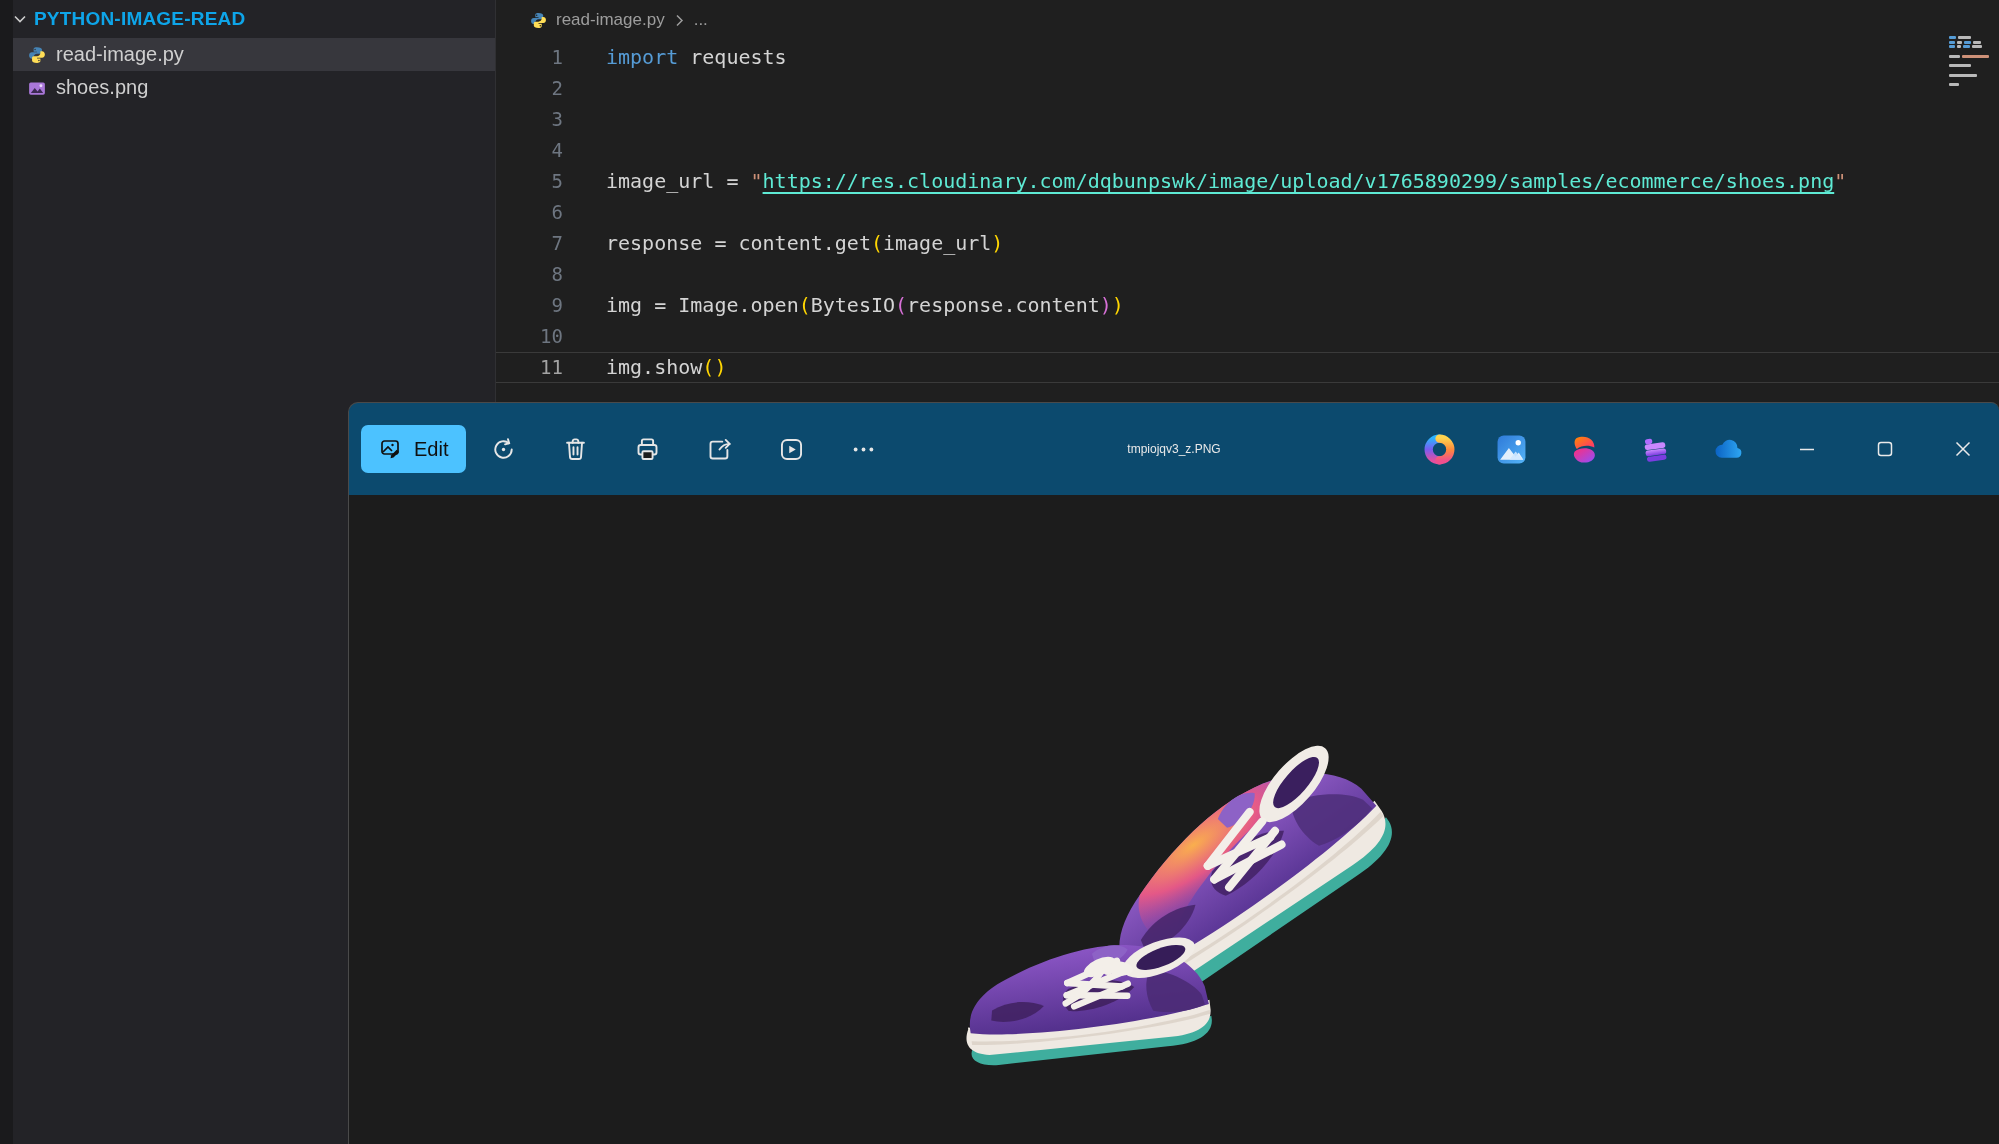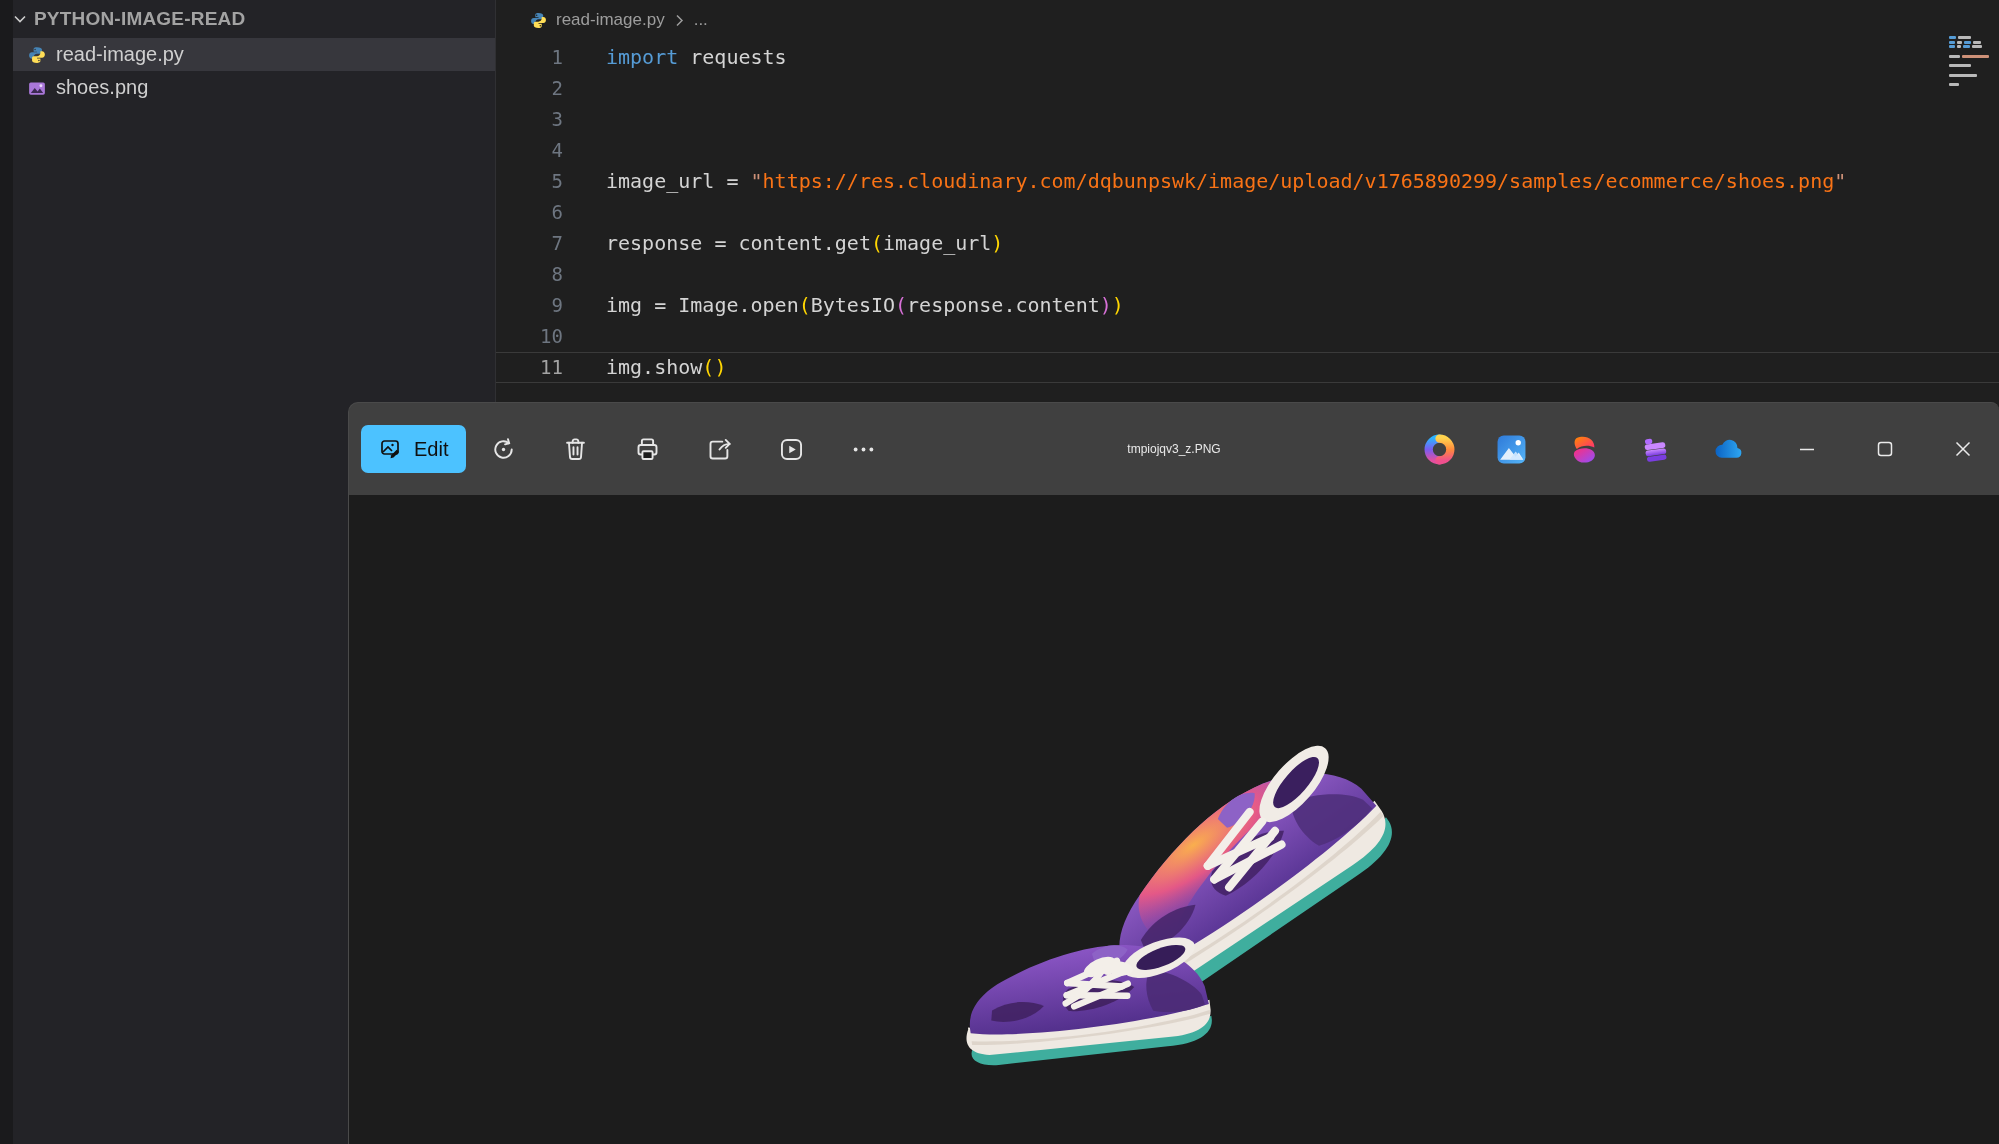"PYTHON-IMAGE-READ" .folder-header { color: #a3a3a3 -> #0ea5e9 }
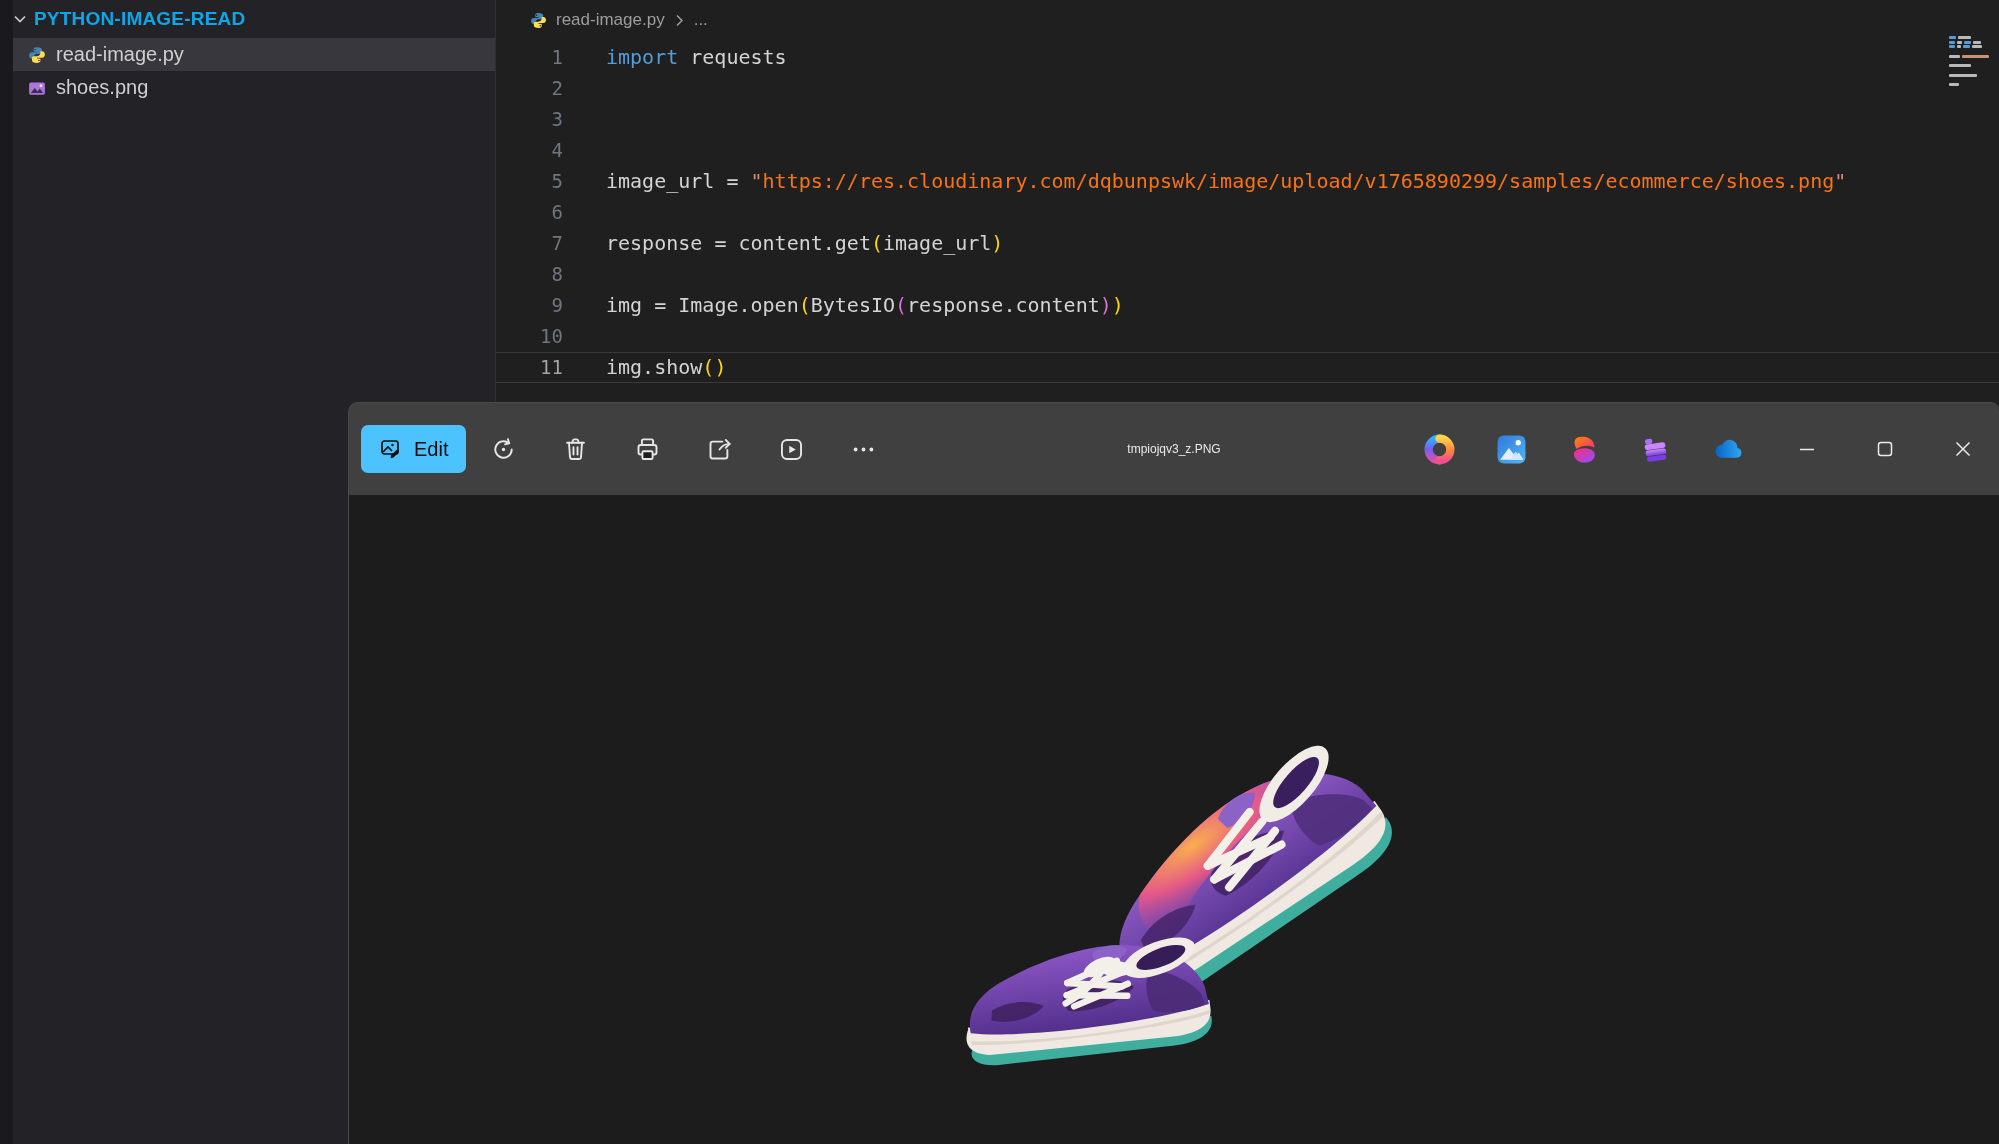"https://res.cloudinary.com/dqbunpswk/ima" .tok-link { color: #f97316 -> #5eead4; text-decoration: none -> underline }
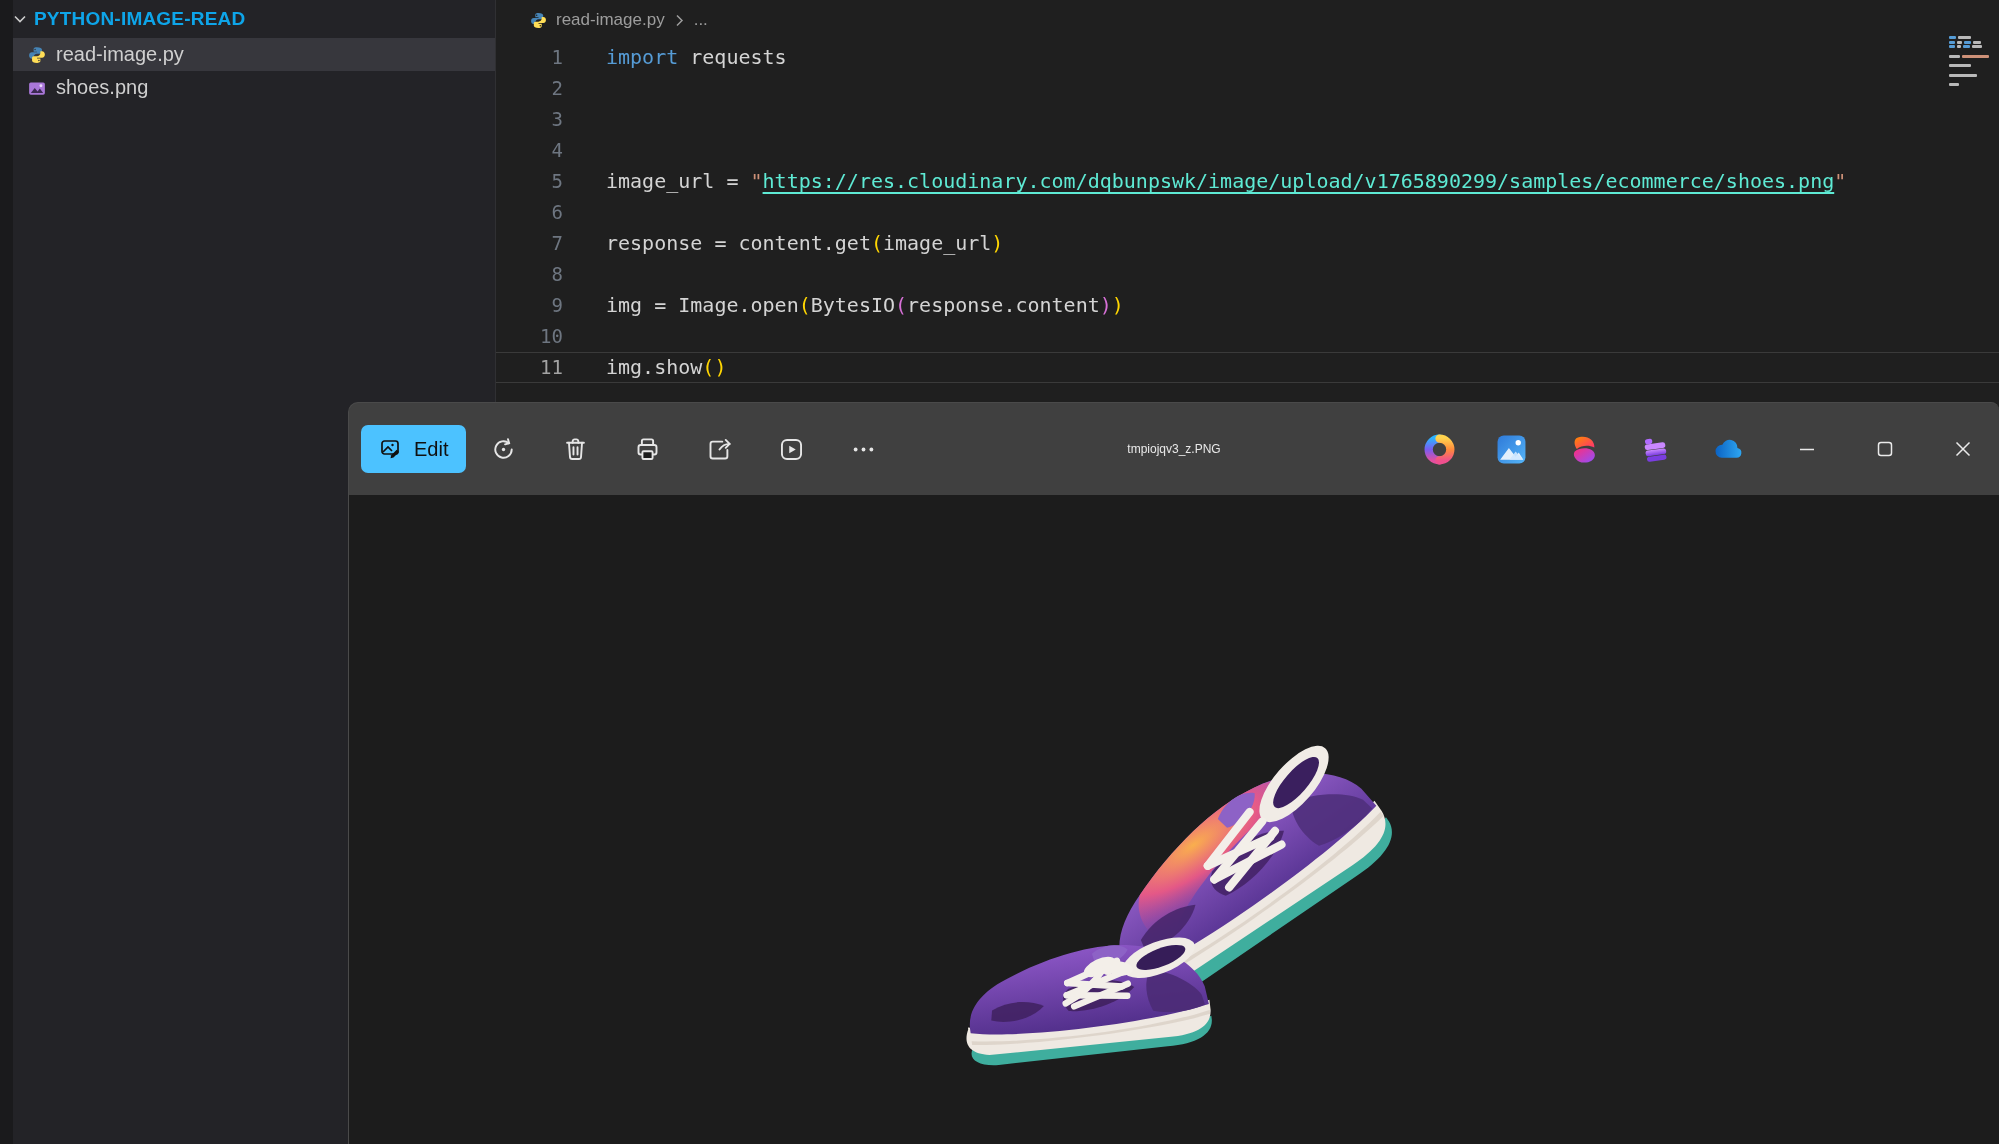"Edit" .photos-window { background: #404040 -> #0c4a6e }
